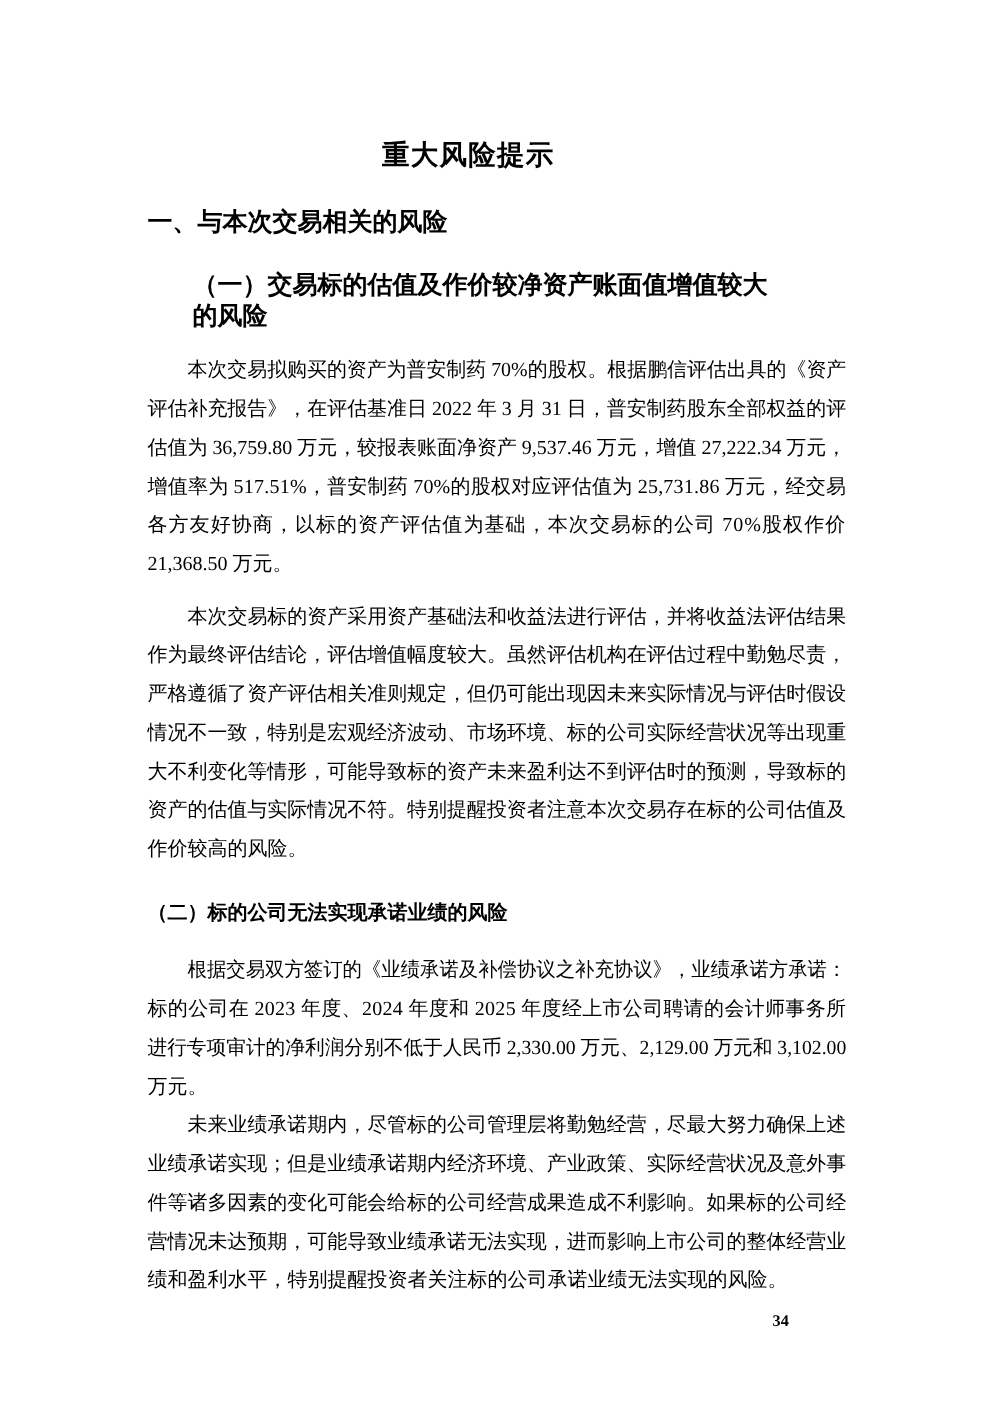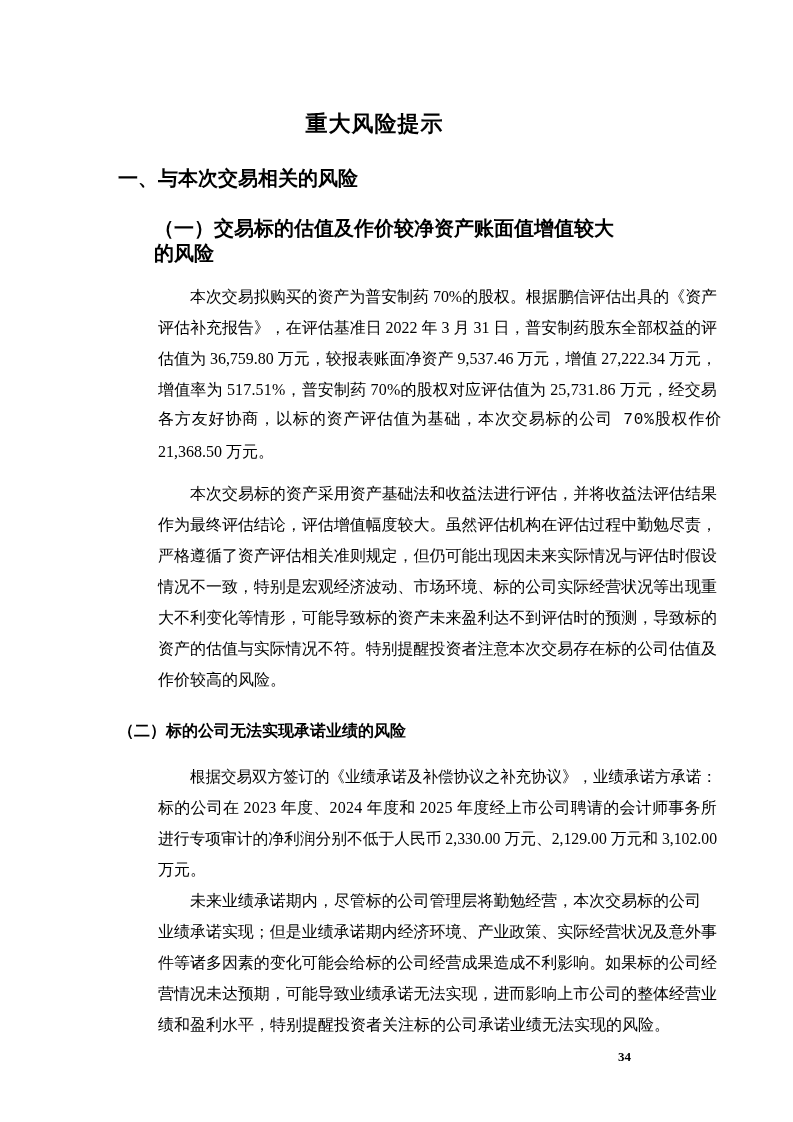"本次交易拟购买的资产为普安制药 70%的股权。根据鹏信评估出具的《资产" .line { margin-left: 40px -> none }
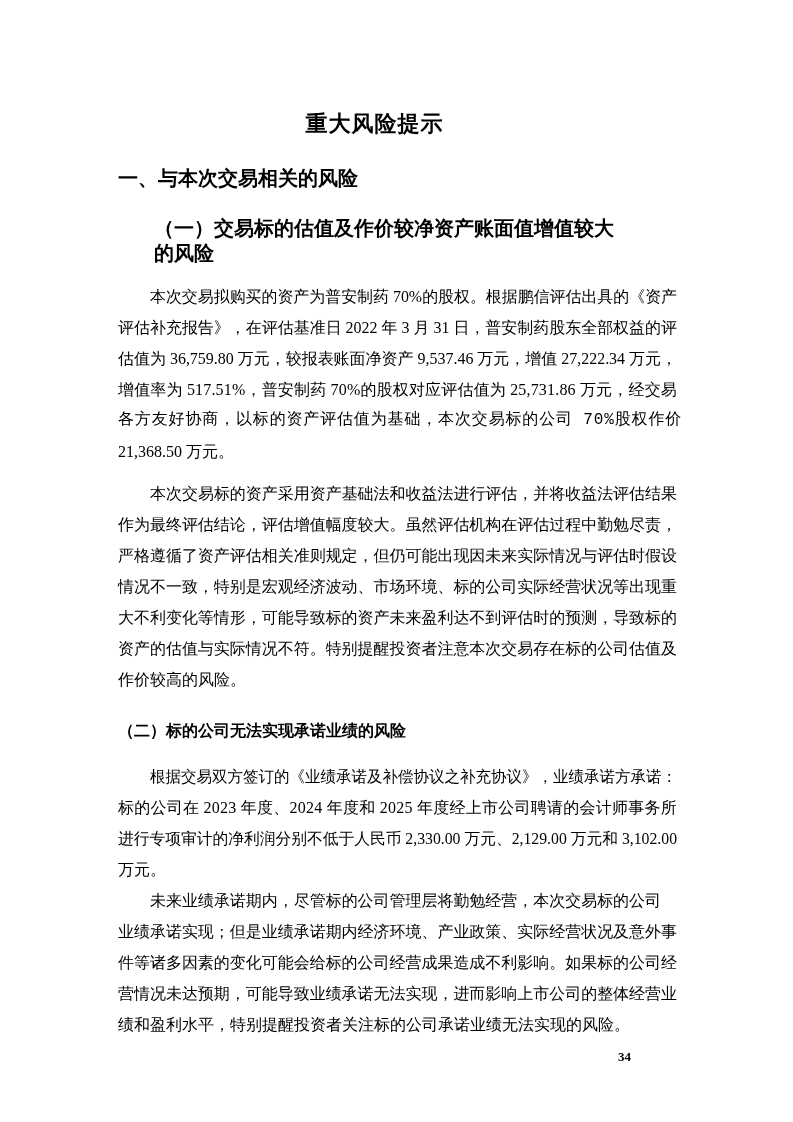"各方友好协商，以标的资产评估值为基础，本次交易标的公司 70%股权作价" span { font-family: Liberation Mono, monospace -> none }
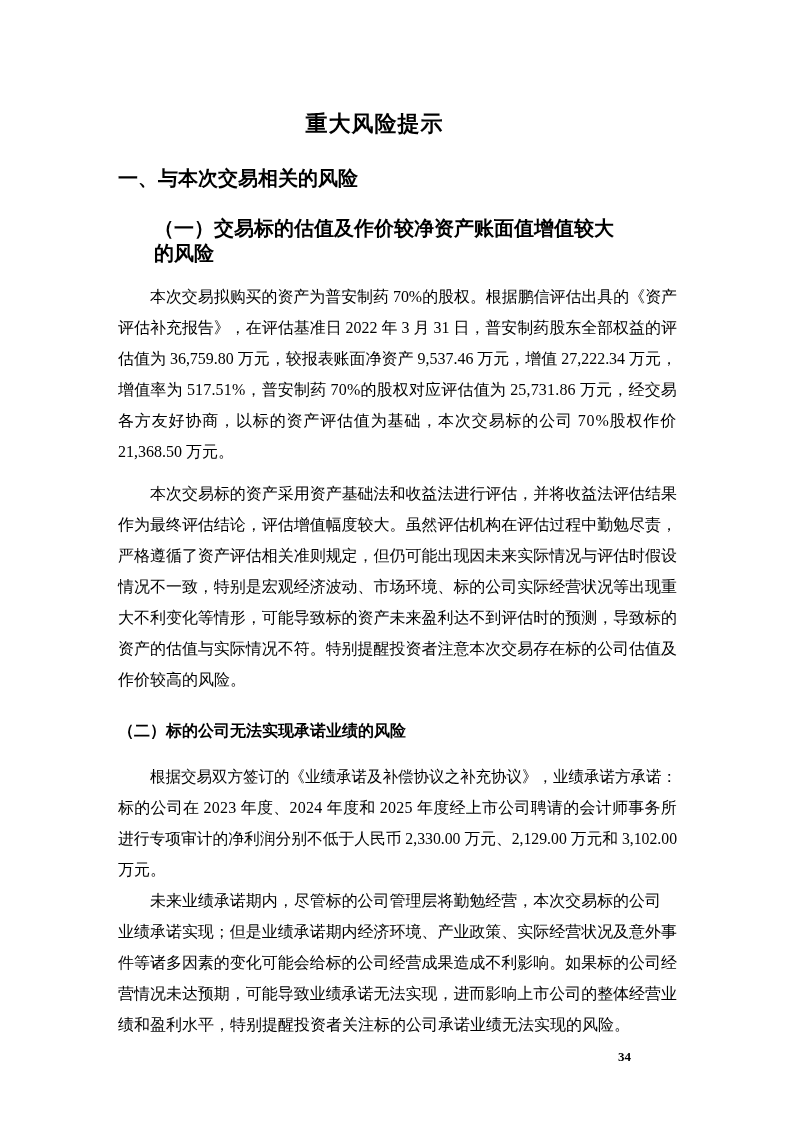"未来业绩承诺期内，尽管标的公司管理层将勤勉经营，本次交易标的公司" span { text: 本次交易标的公司 -> 尽最大努力确保上述 }
